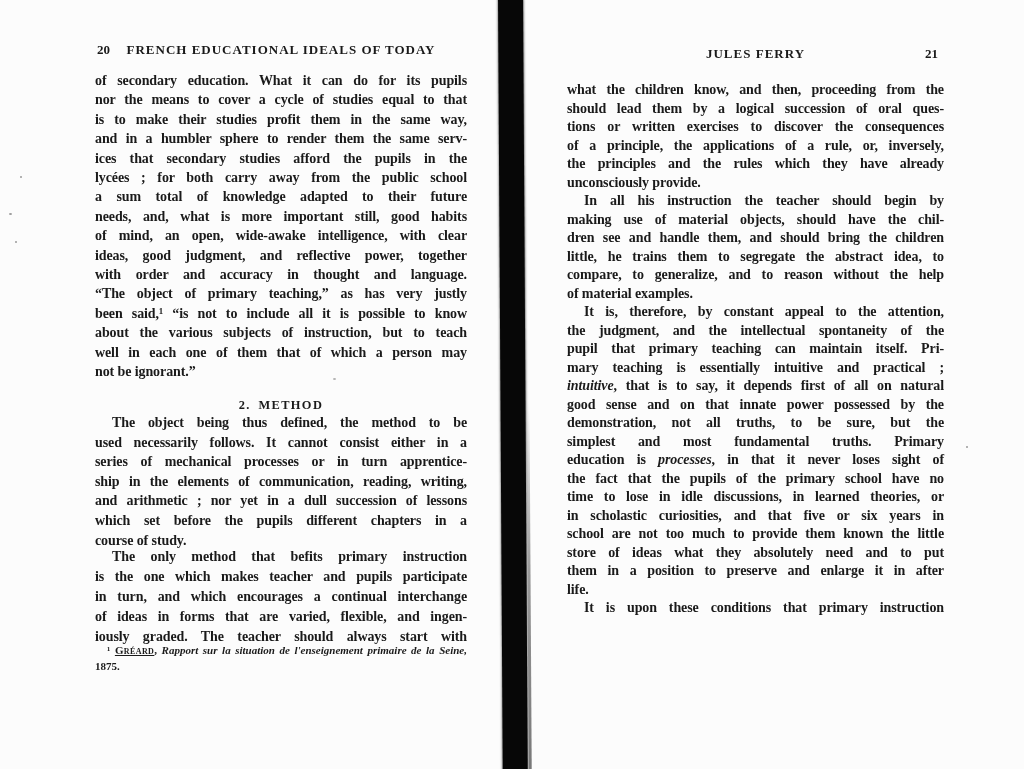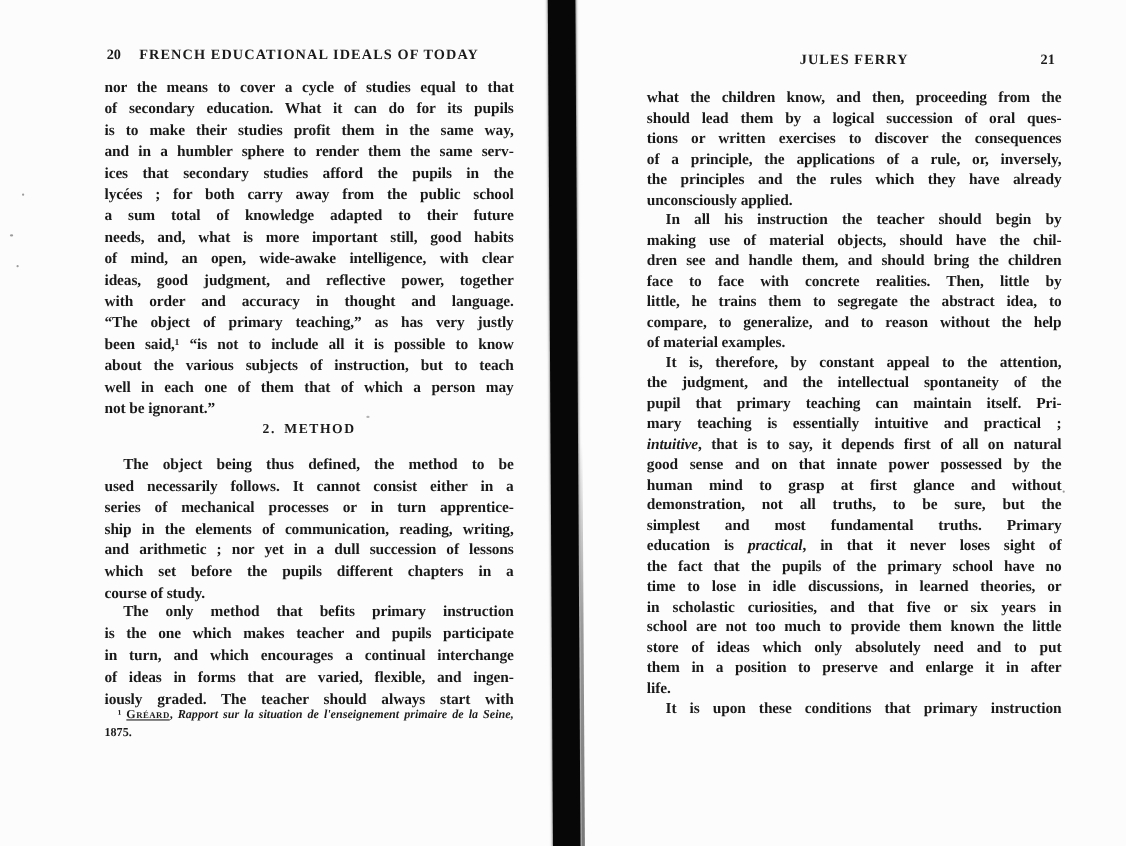"JULES FERRY" .page-right .tb { left: 59px -> 38px }
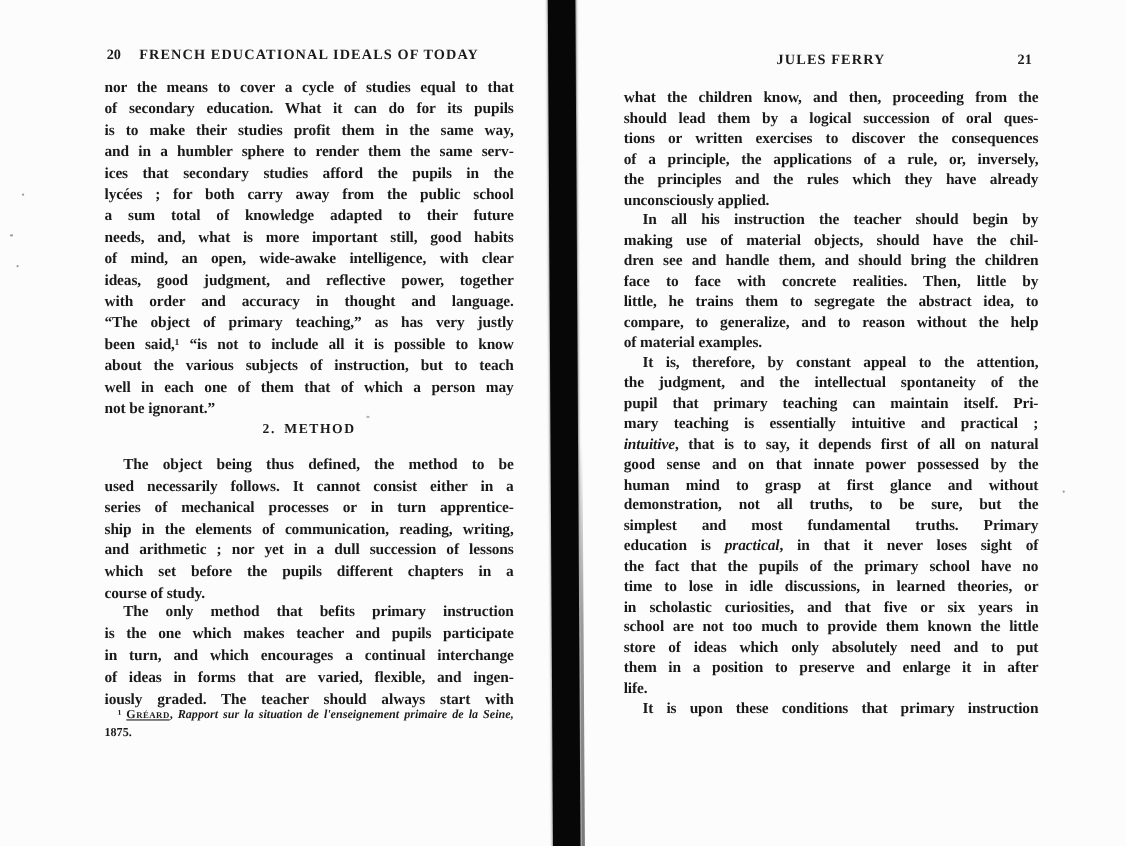"nor the means to cover" div.line { order: before "of secondary education. What it" -> after "of secondary education. What it" }
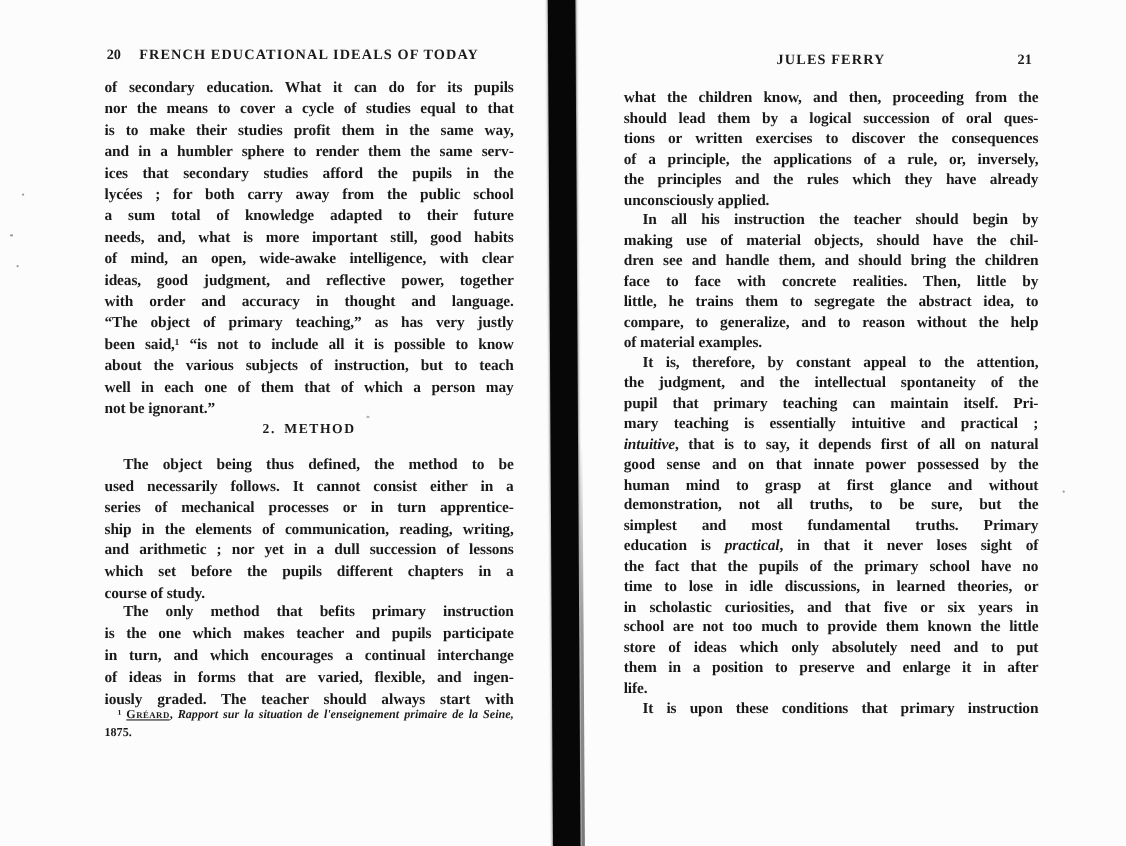"unconsciously applied." div.line { text: applied -> provide }
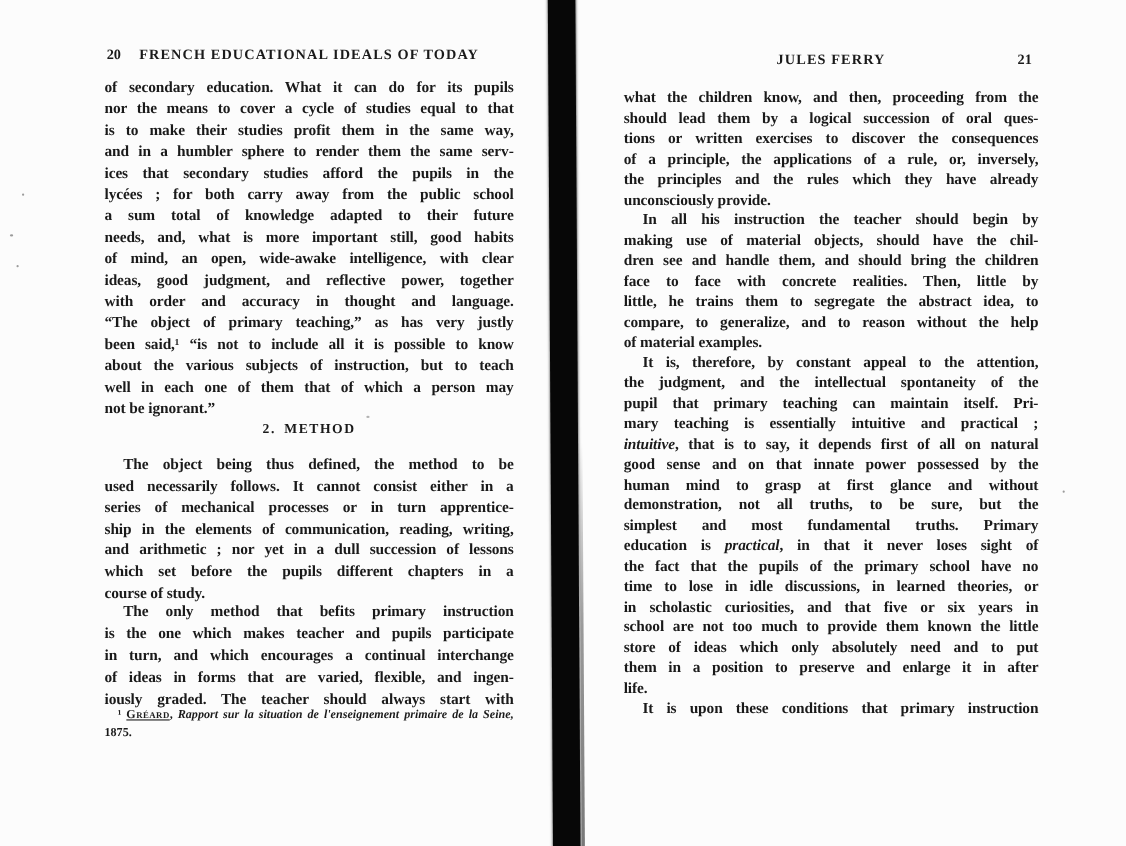"face to face with concrete" div.line { html: <div>face to face with concrete realities. Then, little by</div> -> none }
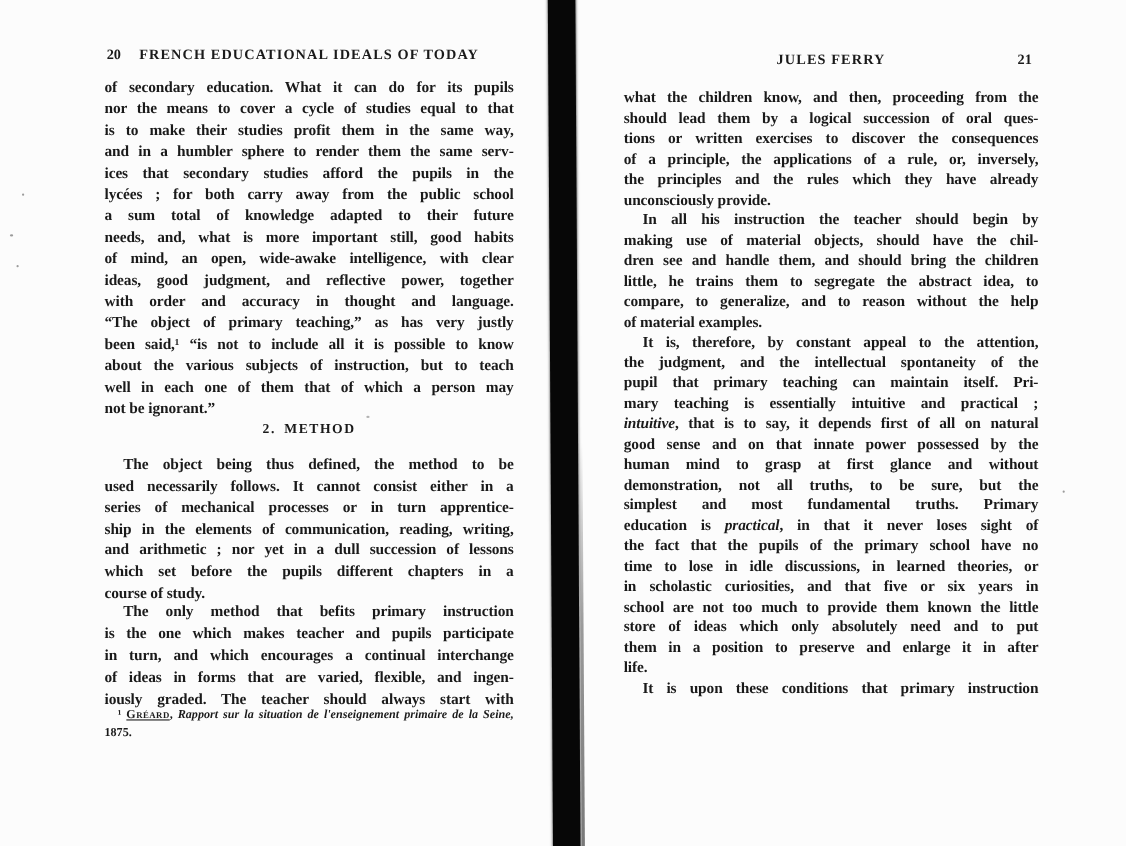"2. METHOD" #lp-h2 { top: 373px -> 388px }
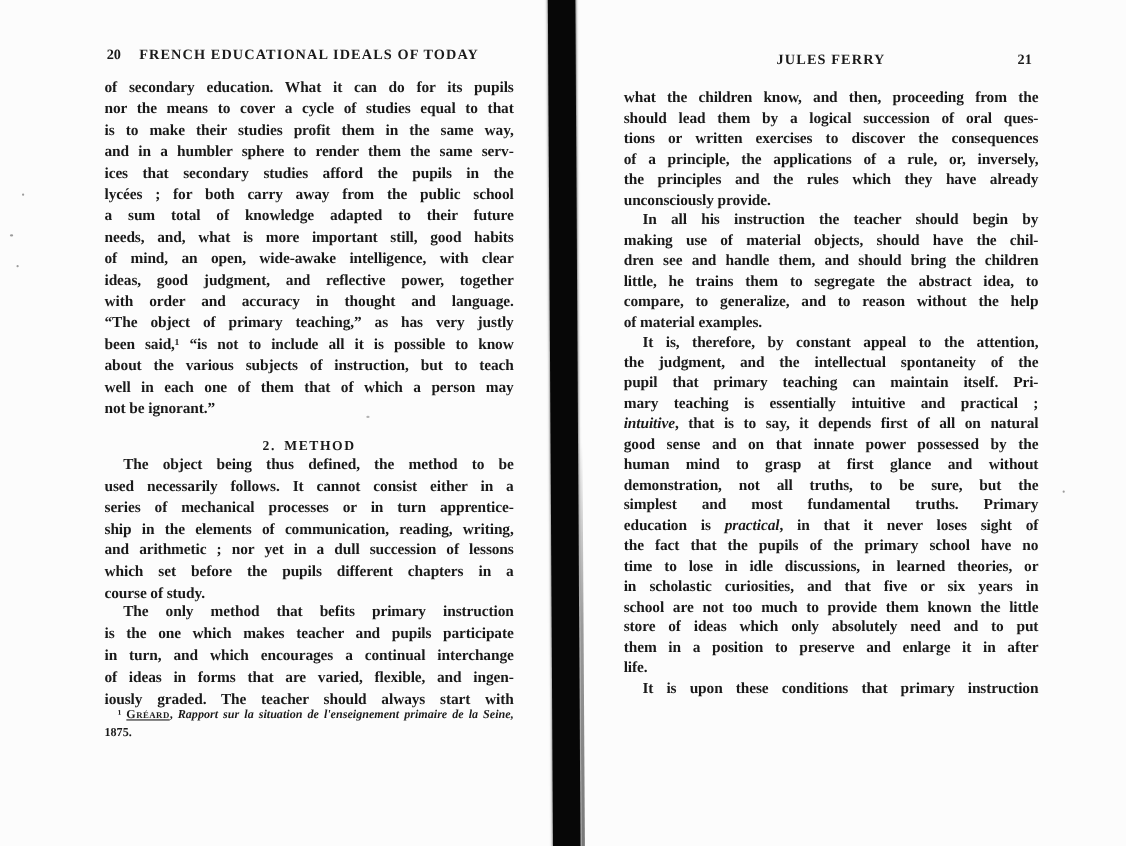"human mind to grasp at" div.line { html: <div>human mind to grasp at first glance and without</div> -> none }
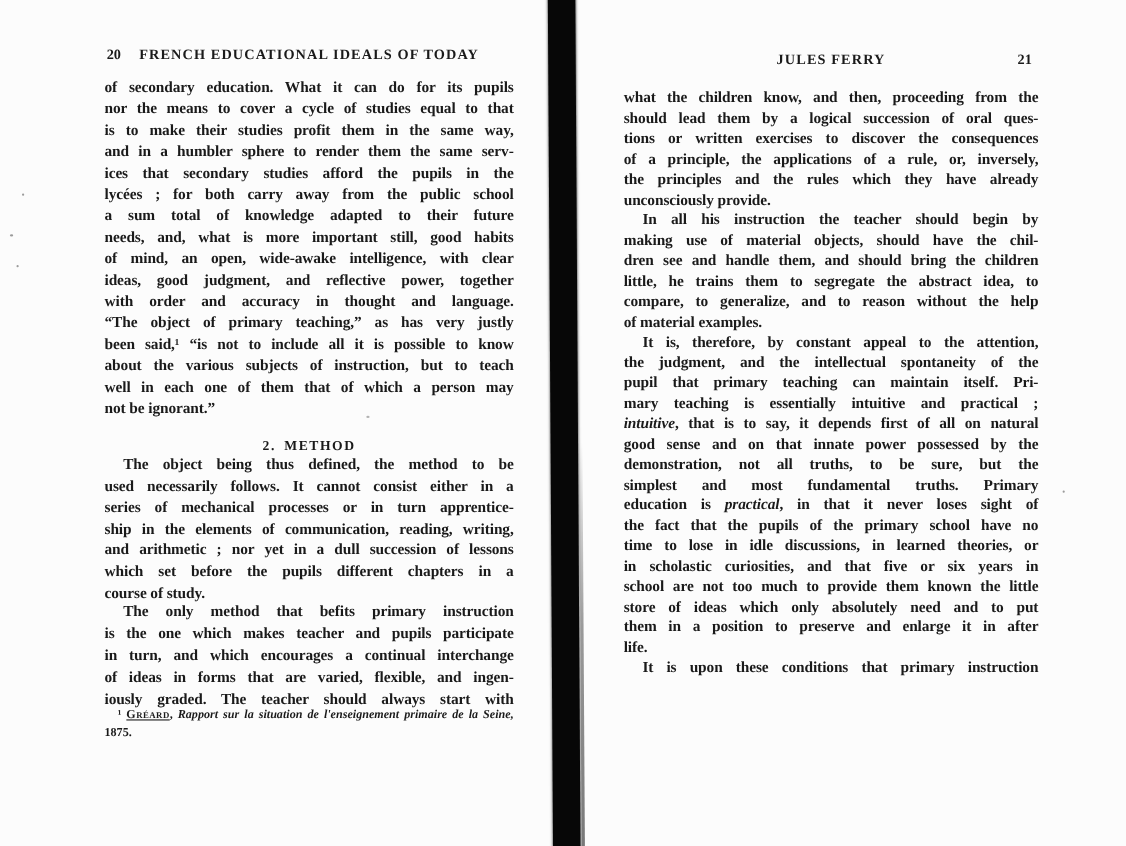"practical" i { text: practical -> processes }
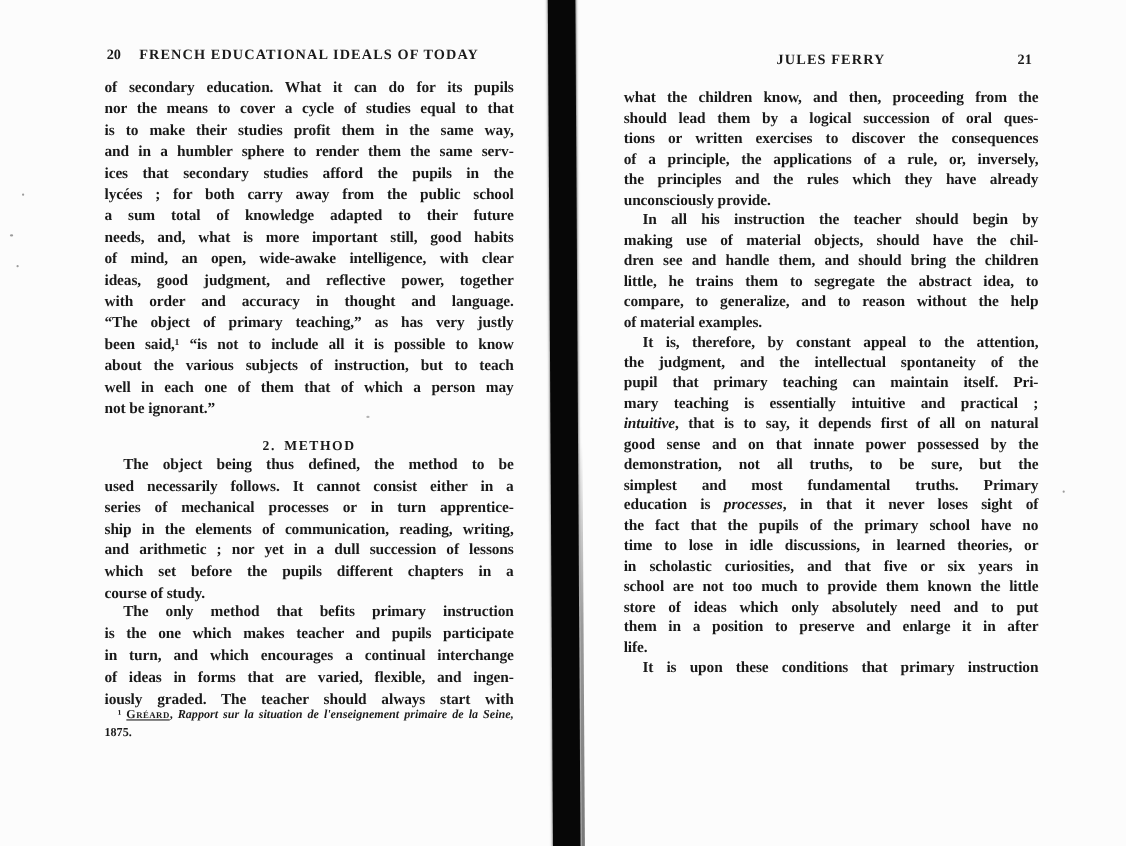"store of ideas which only" div.line { text: which only -> what they }
